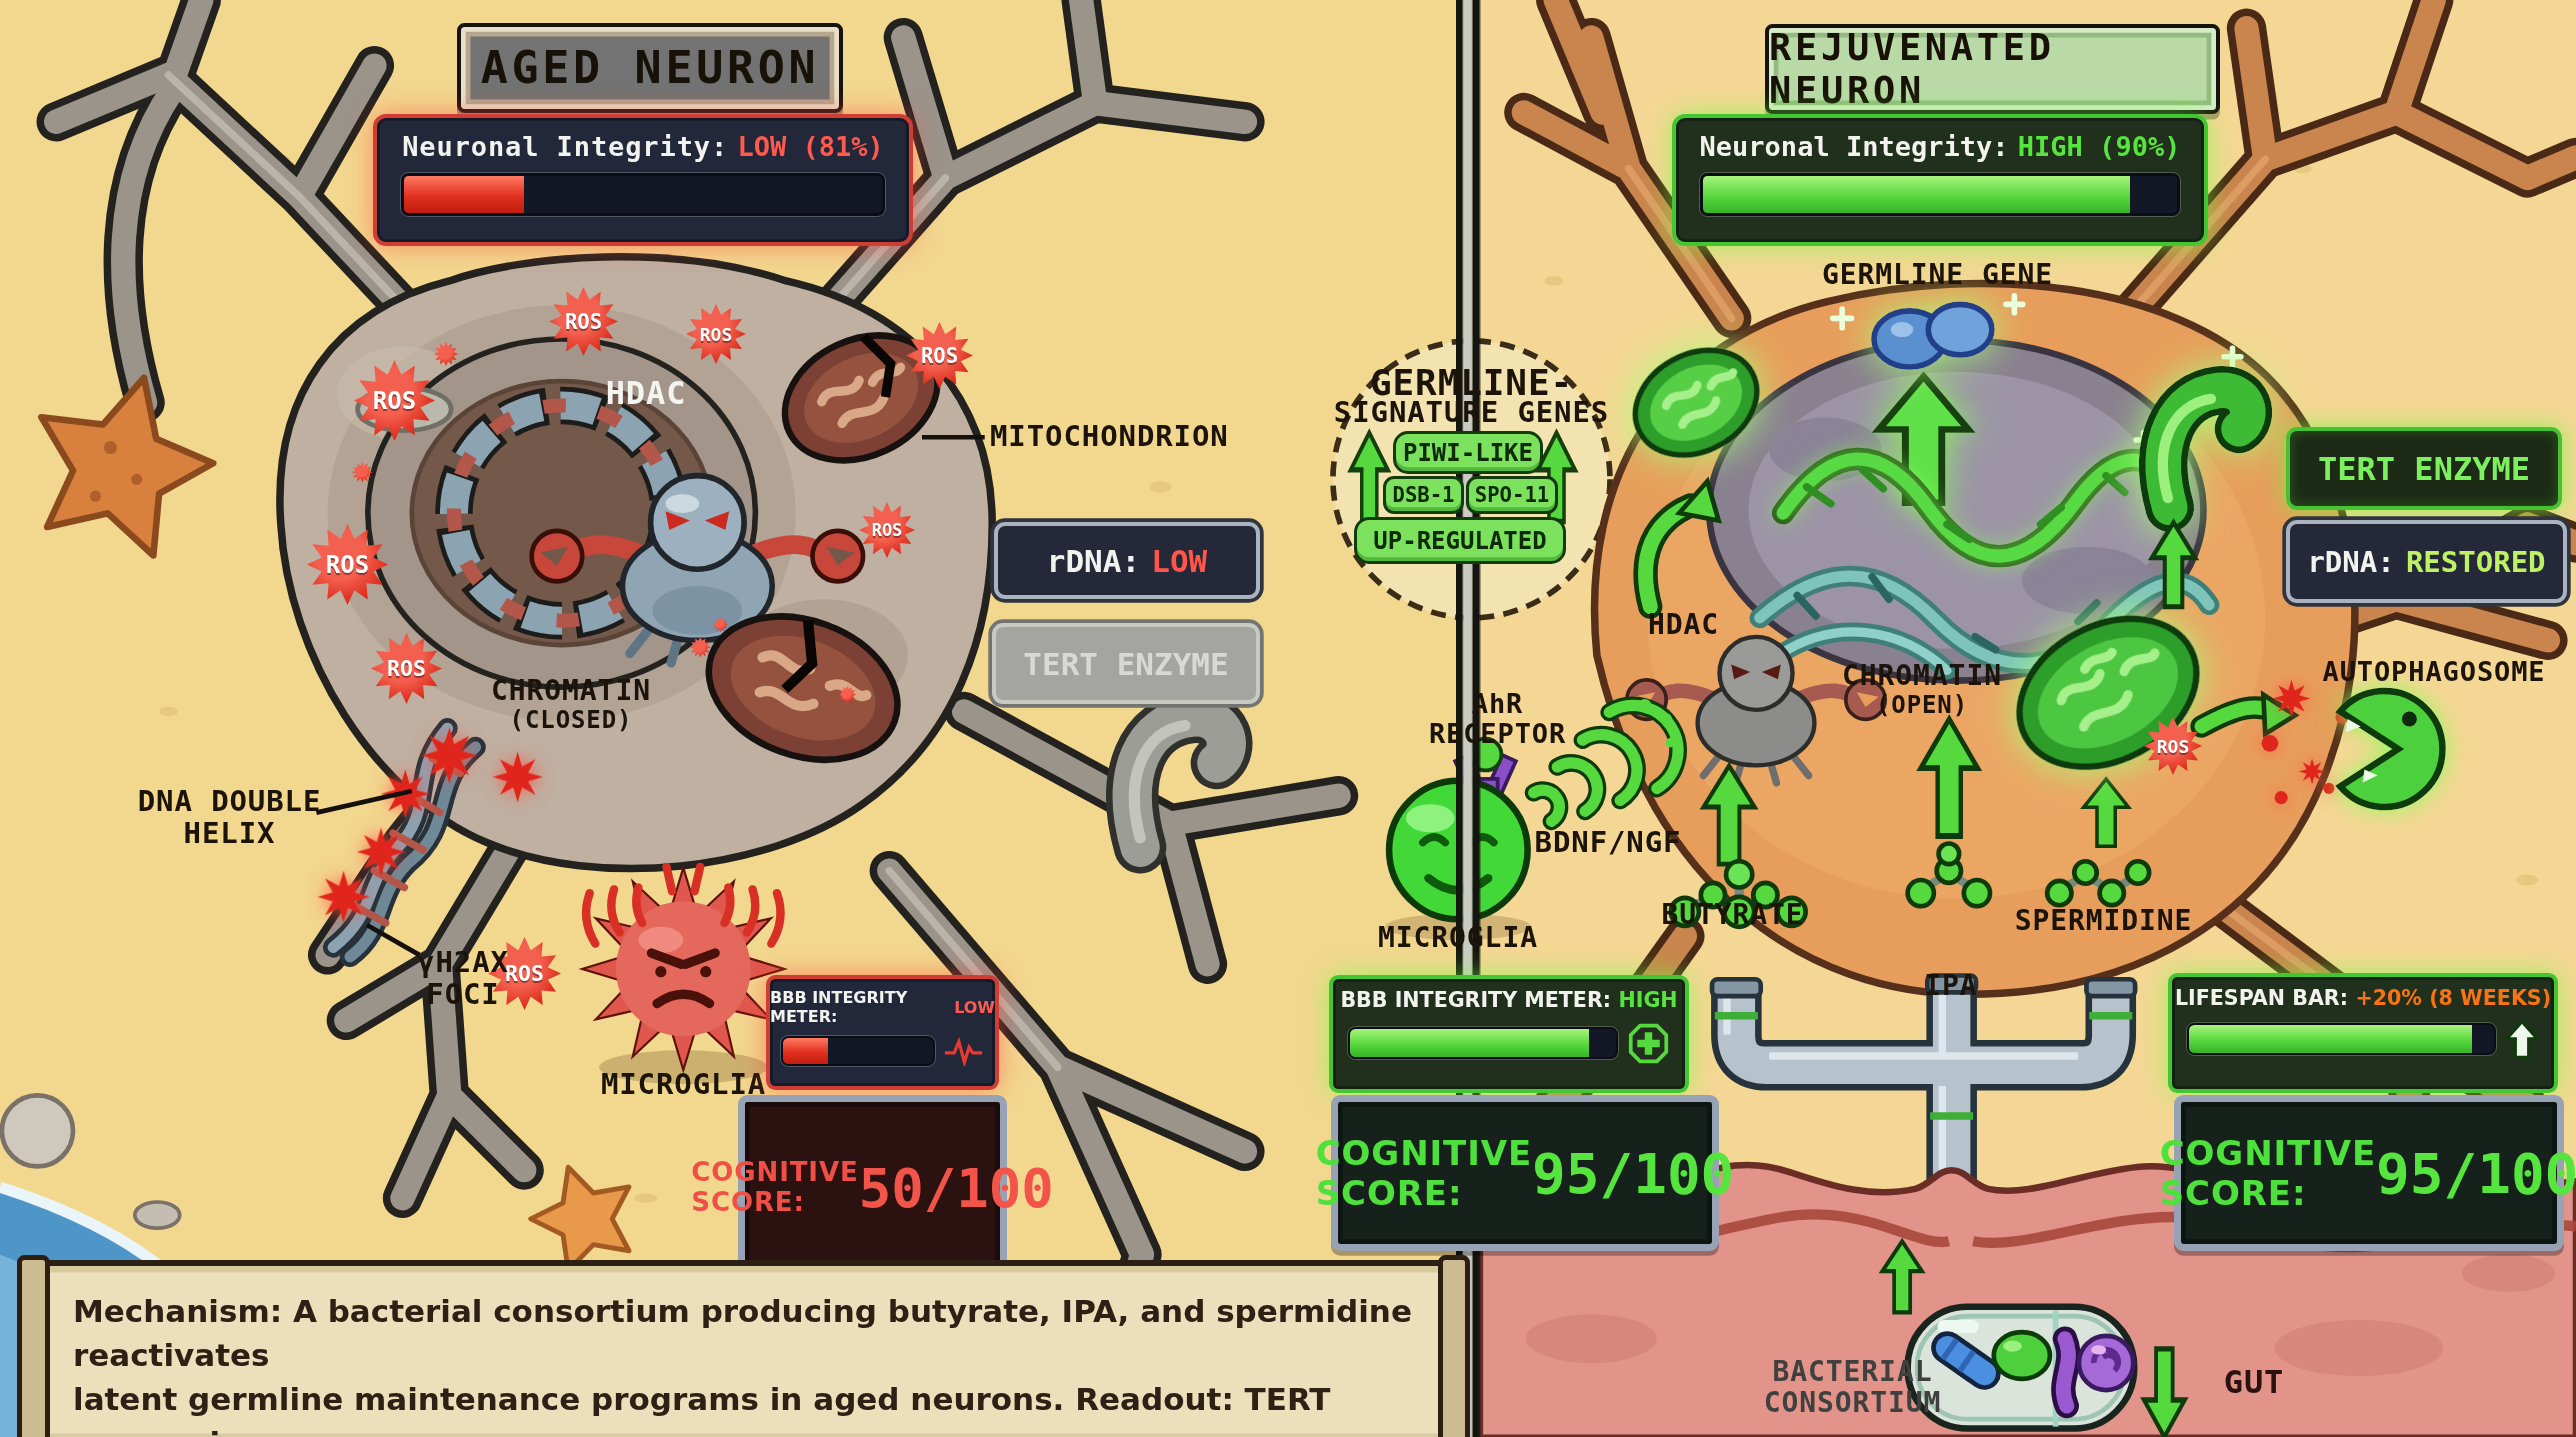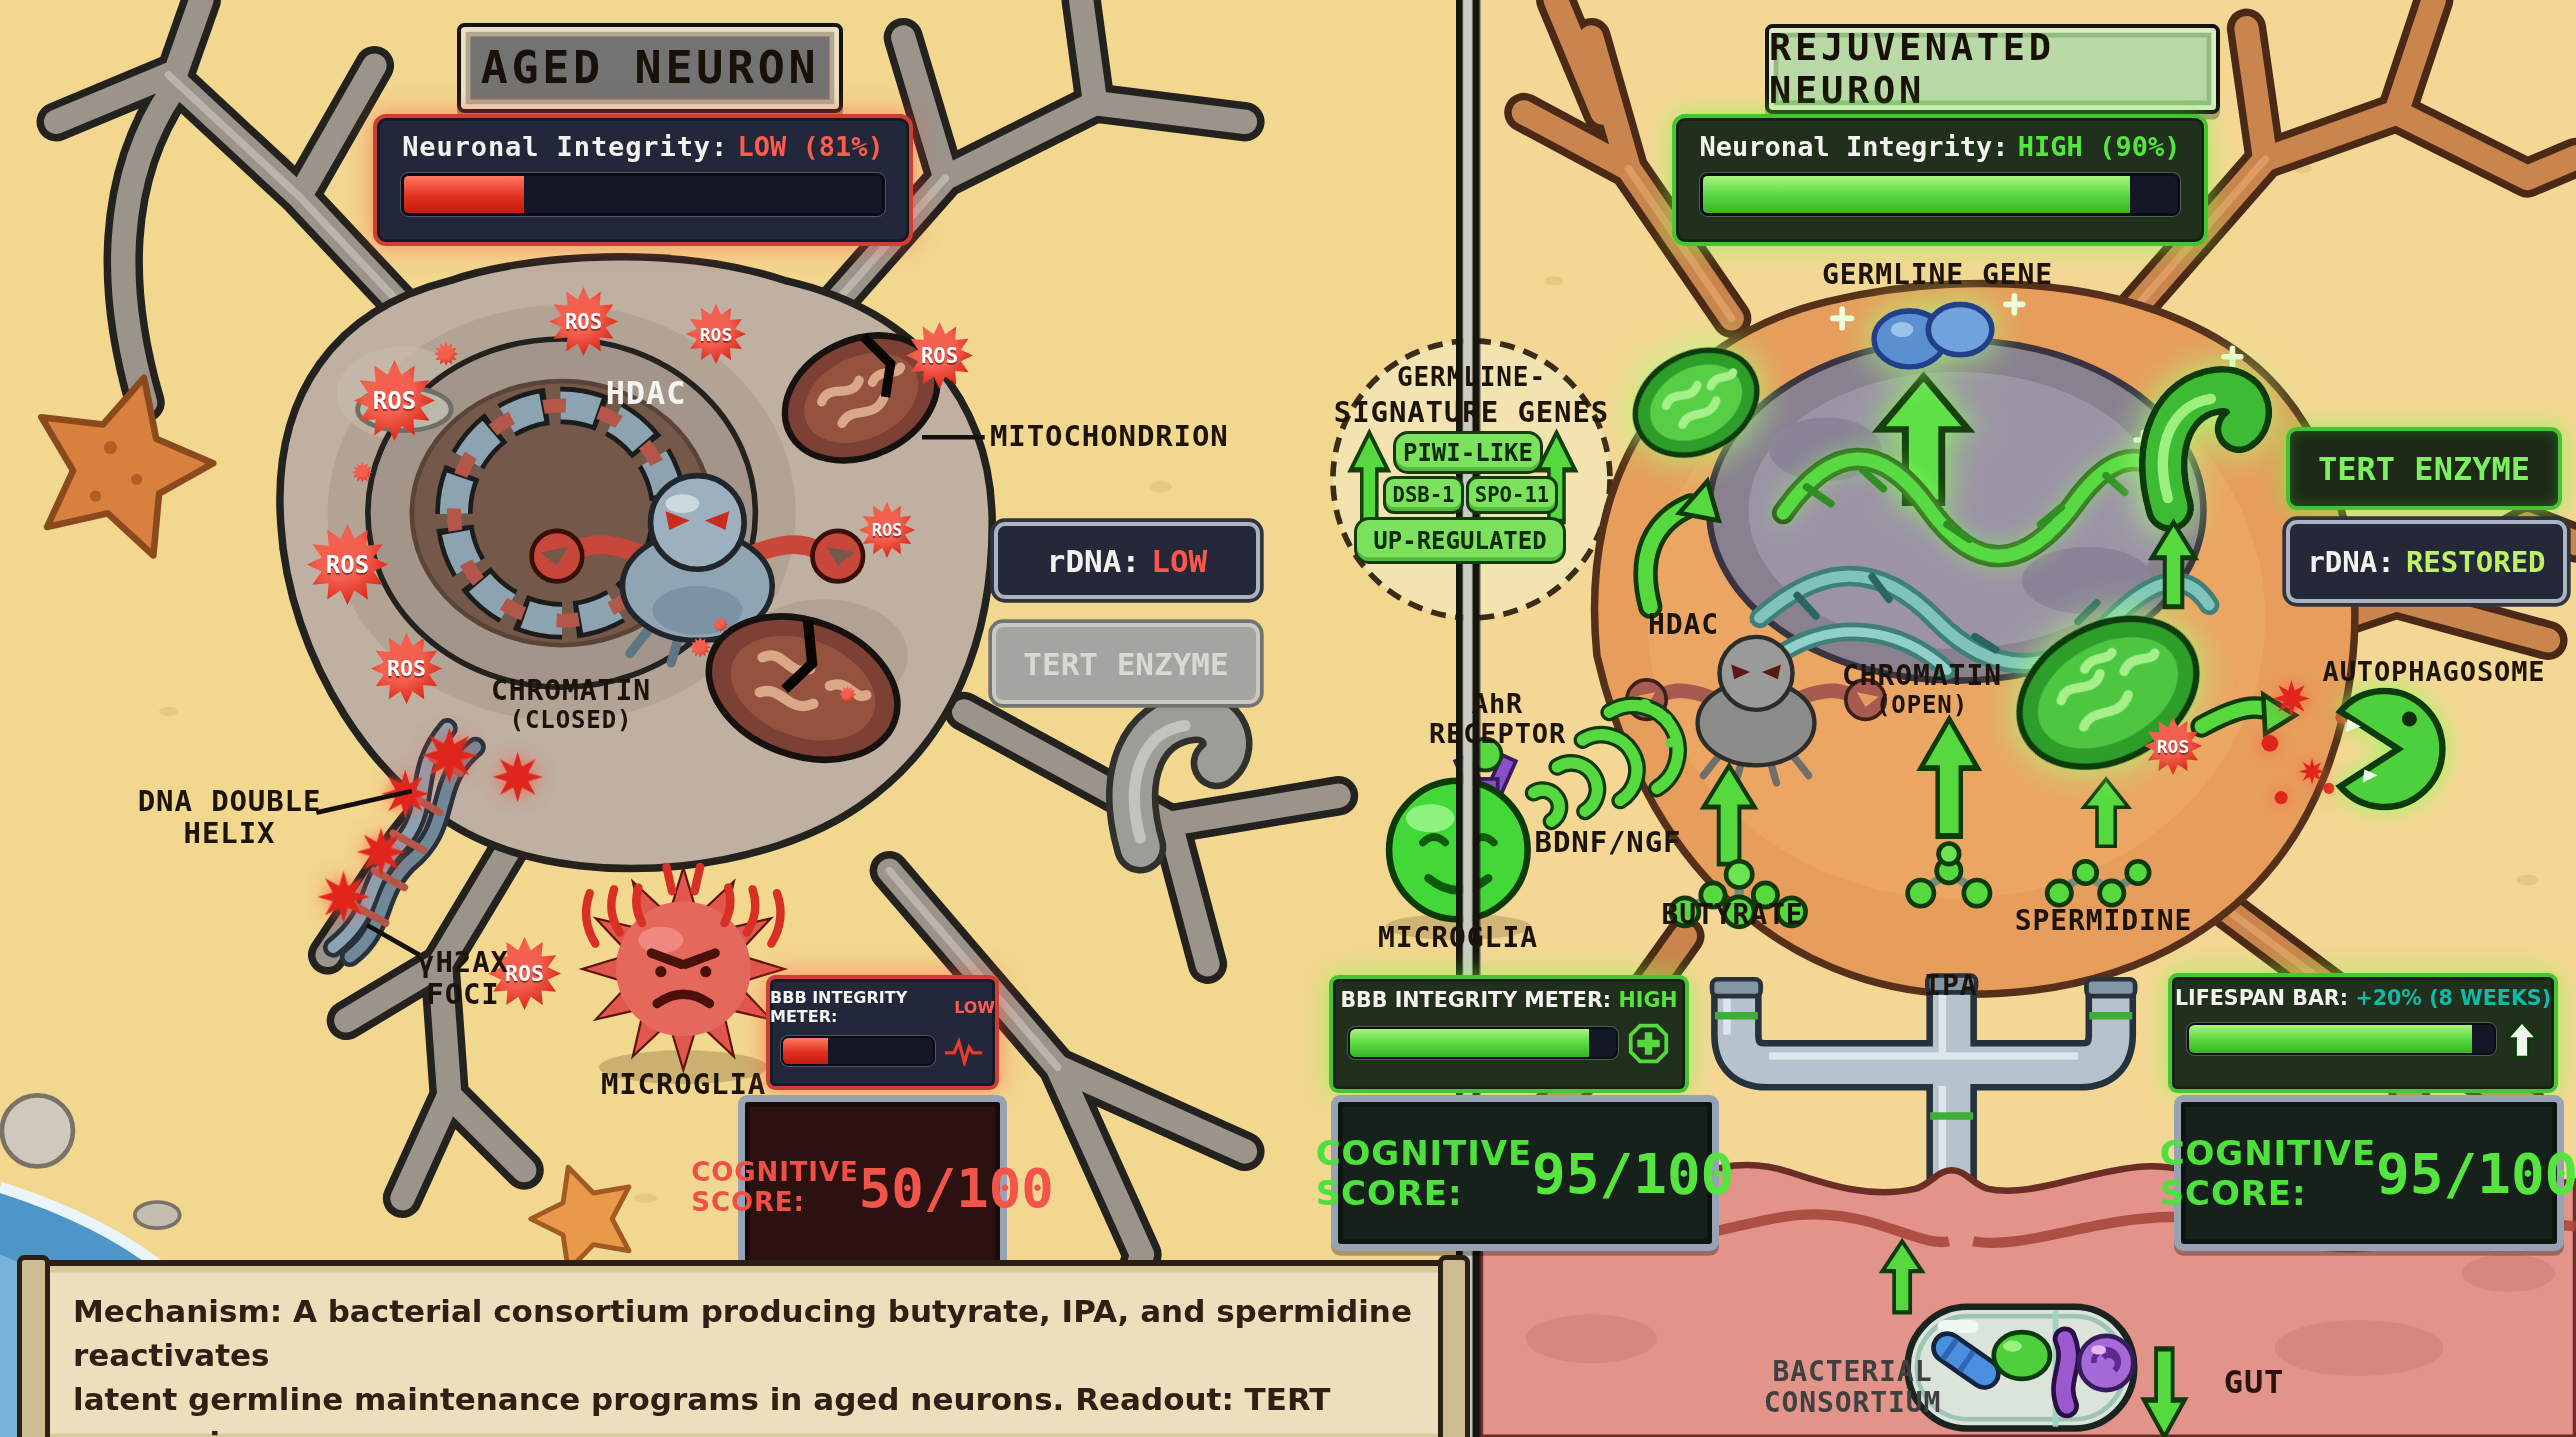"GERMLINE-" div.lbl { font-size: 26px -> 36px }
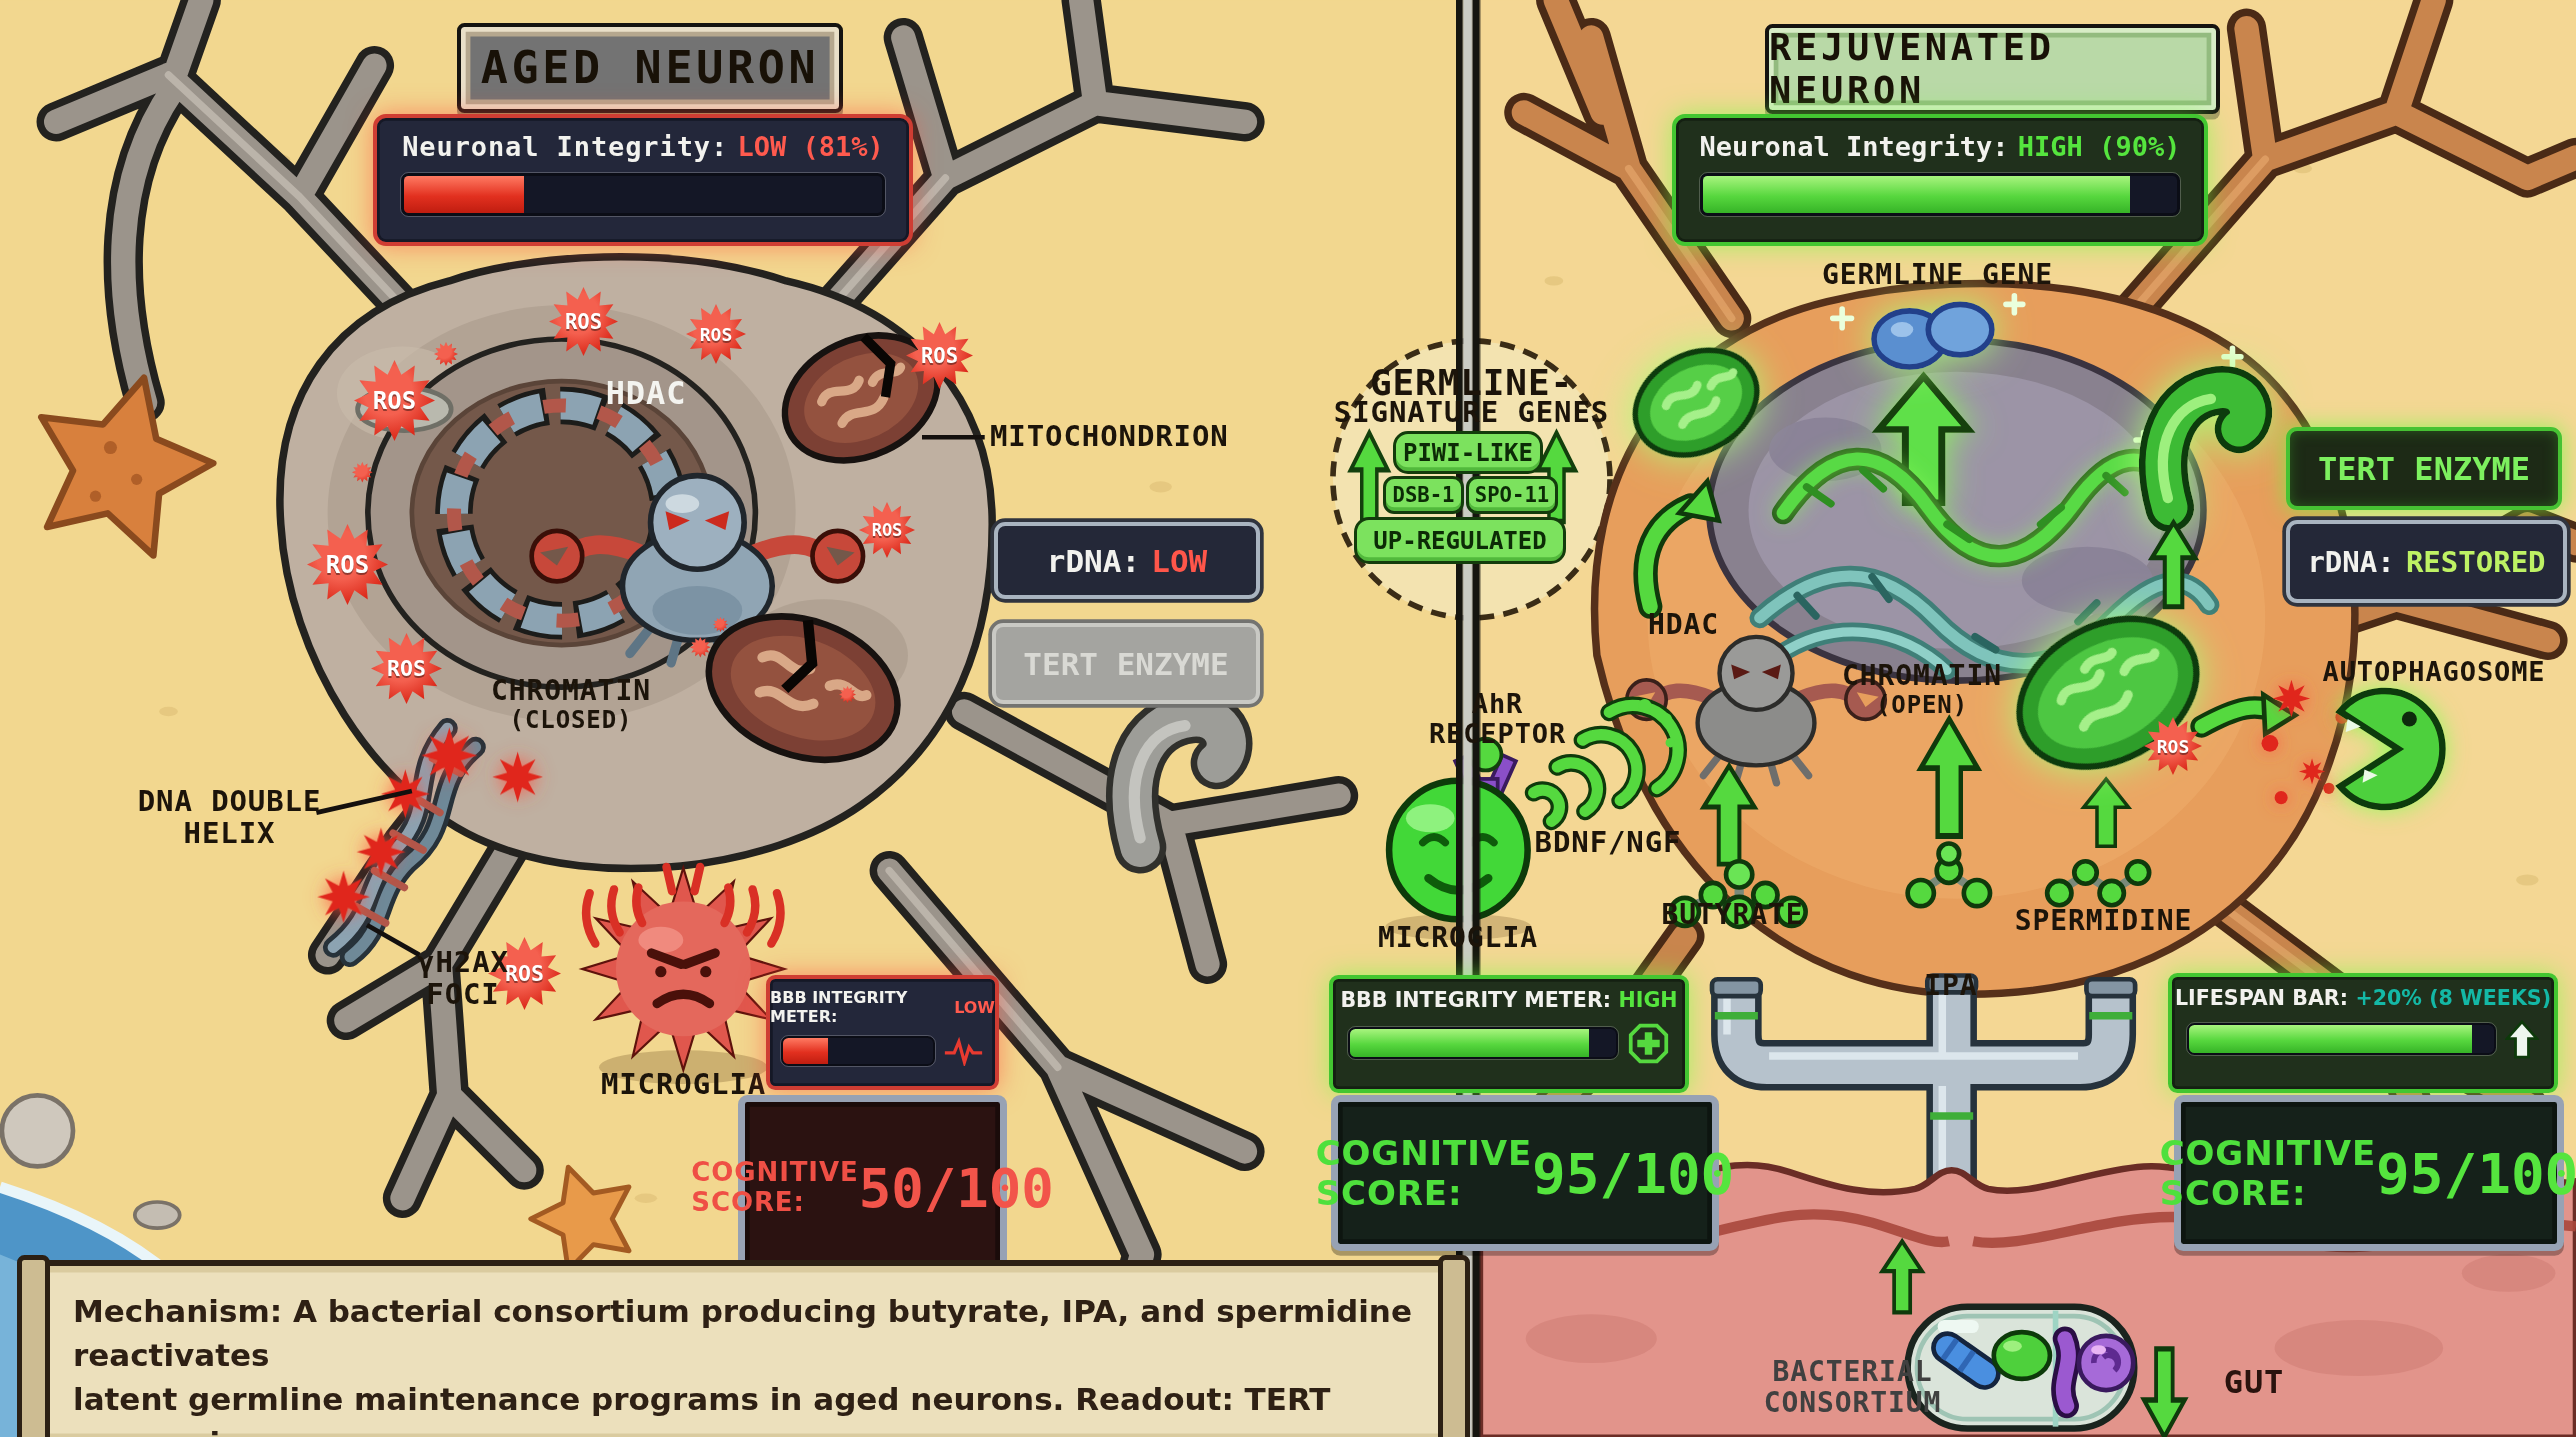"+20% (8 WEEKS)" span { color: #14b8a6 -> #f97316 }
